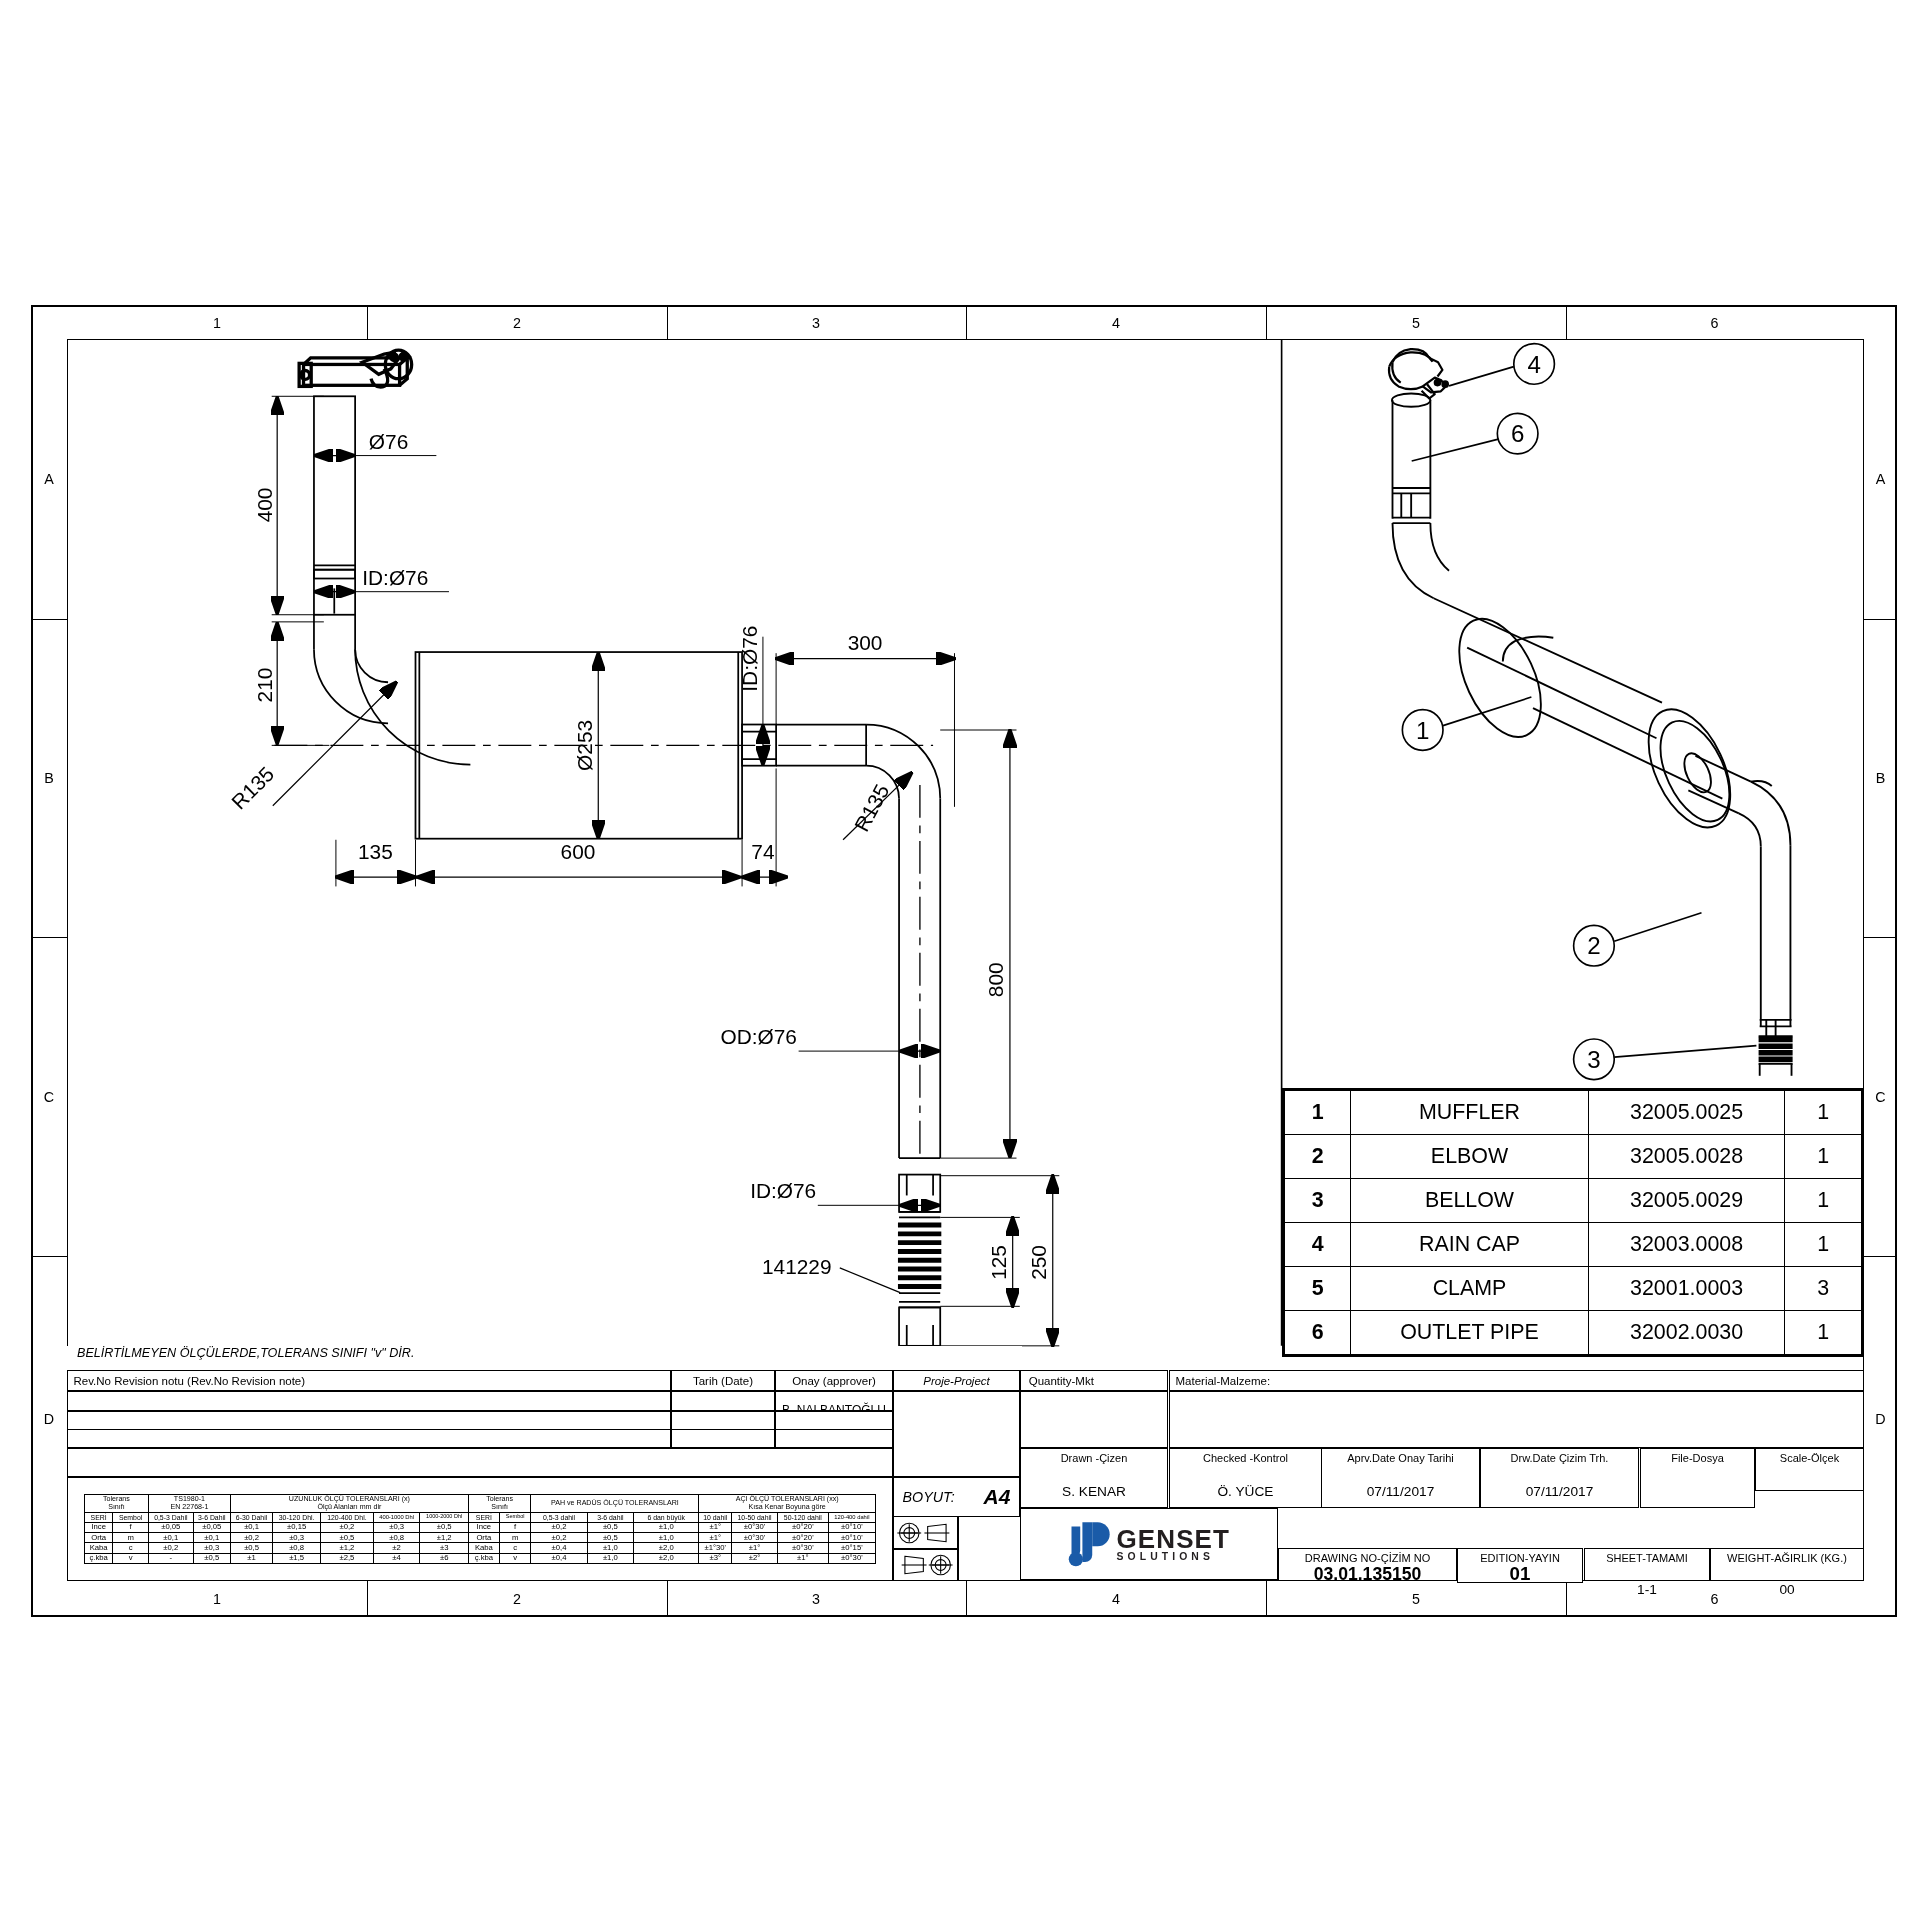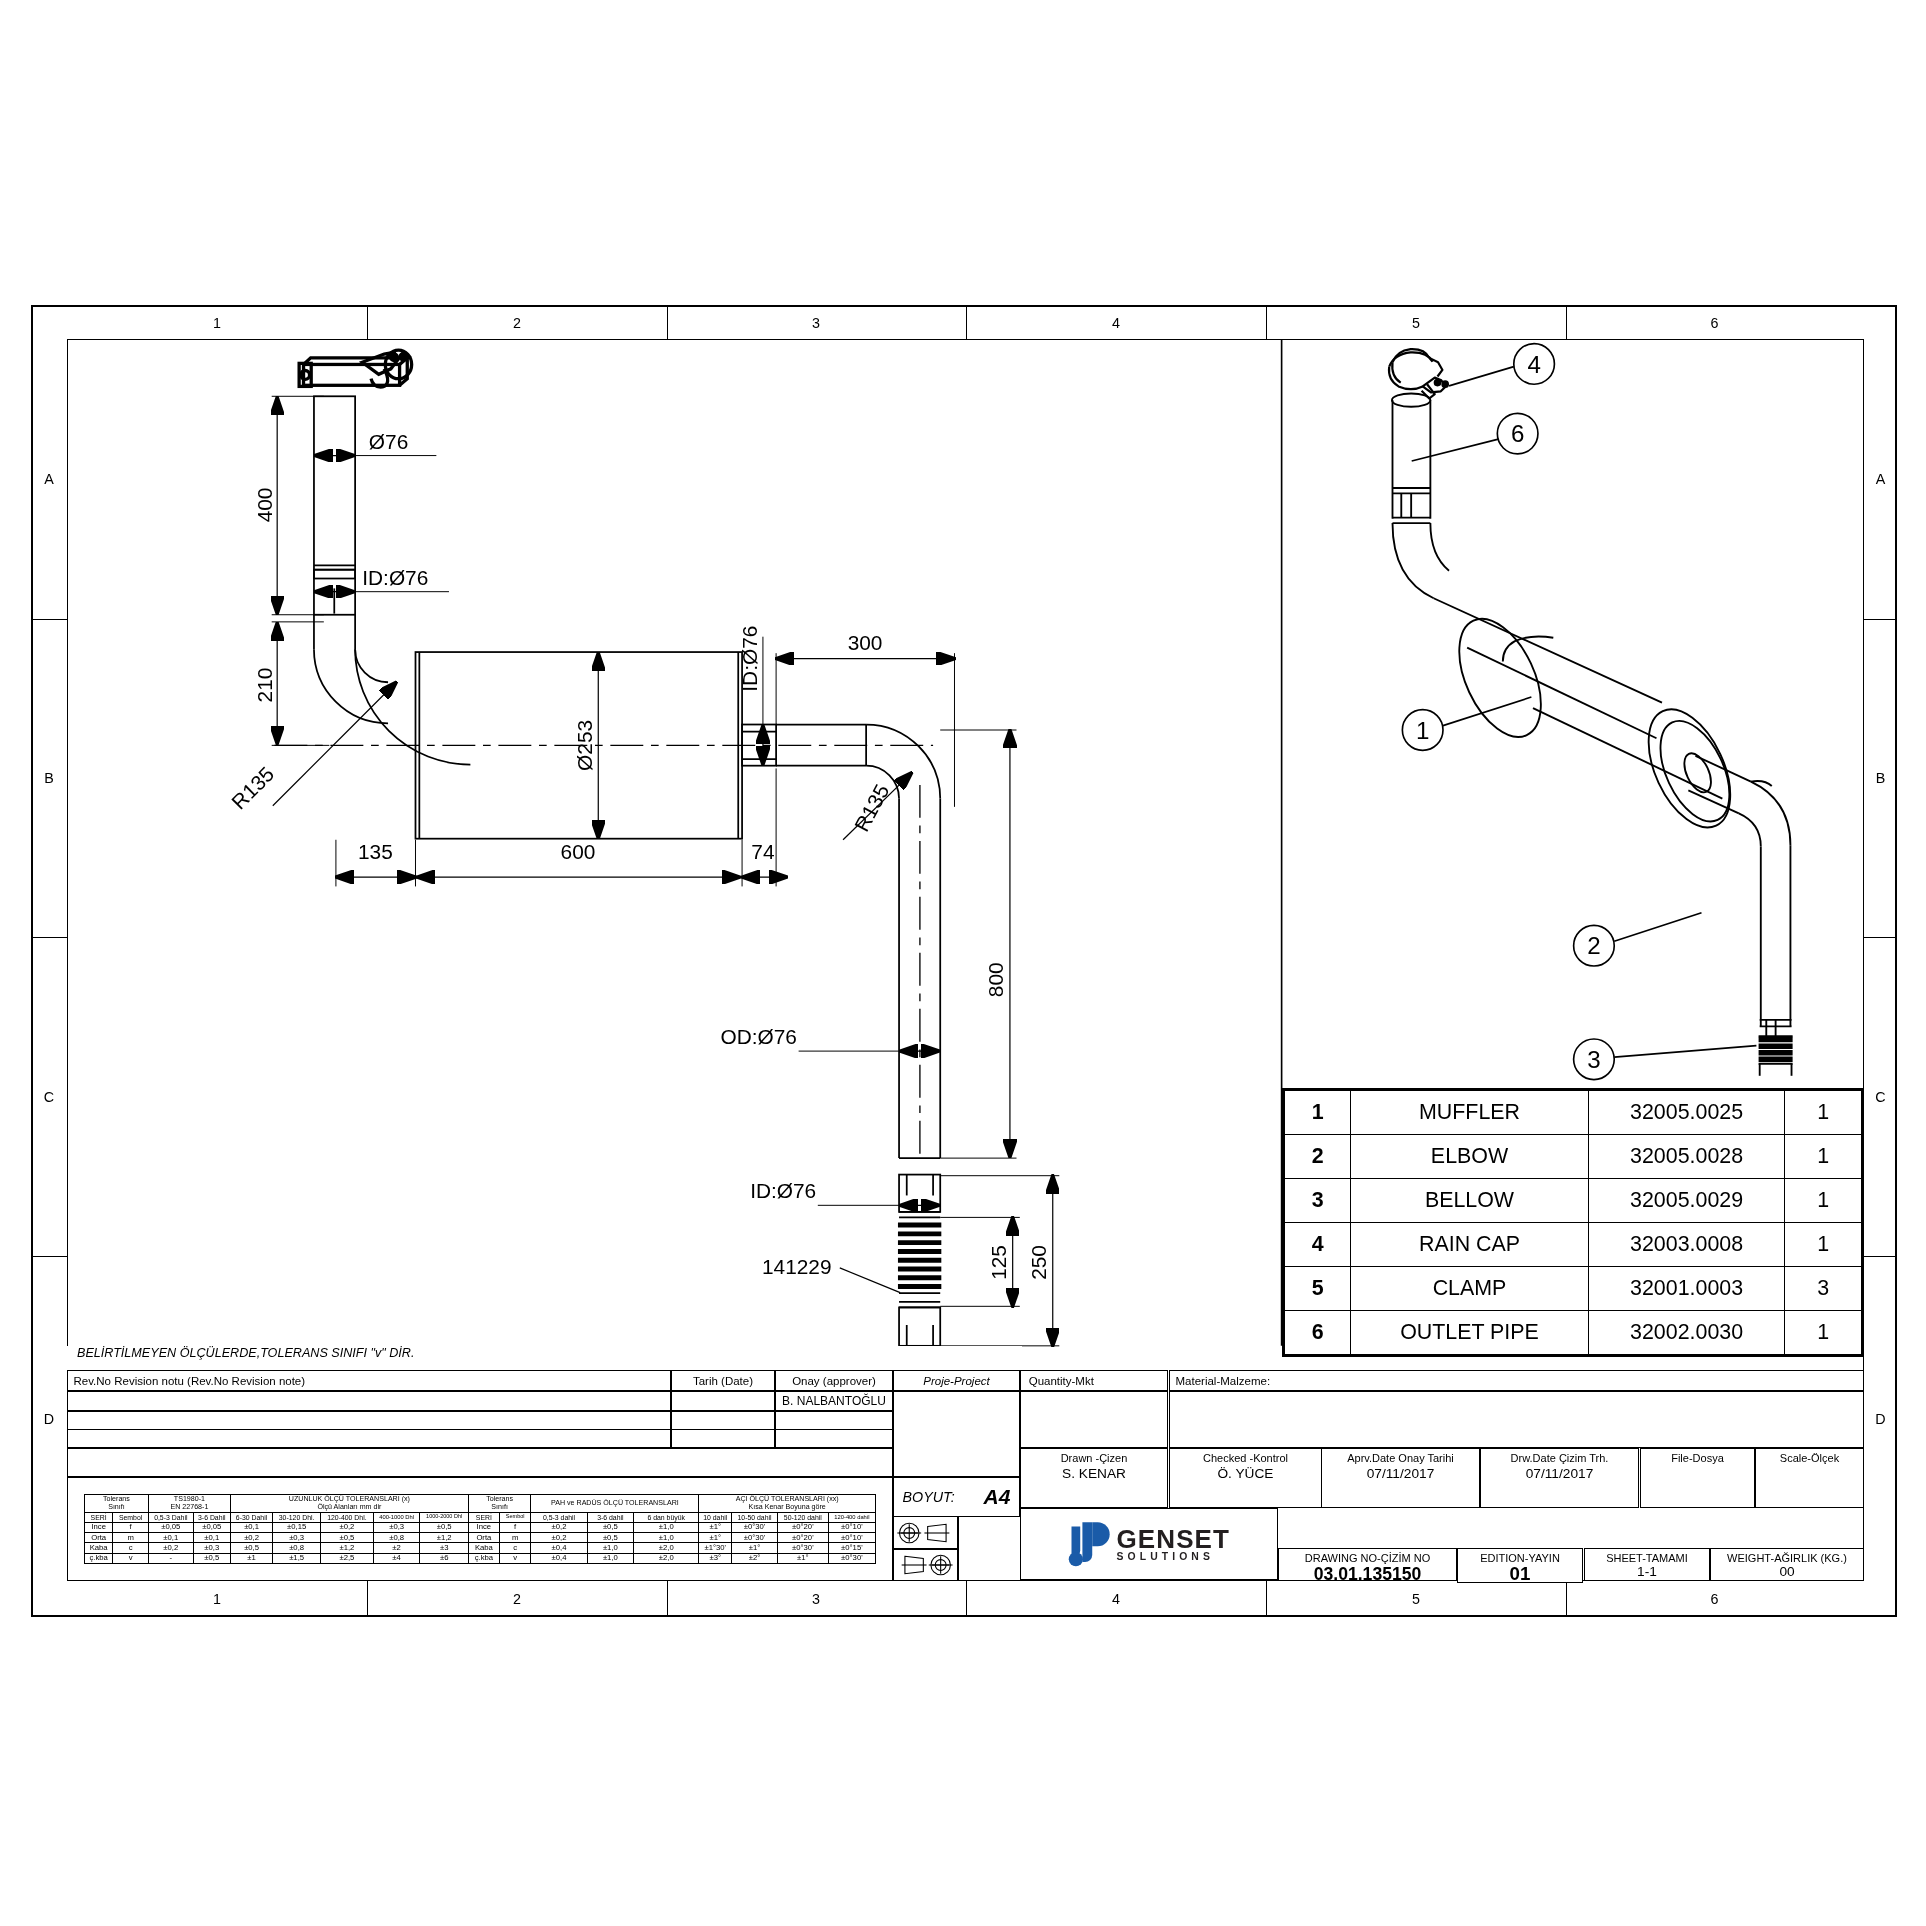"B. NALBANTOĞLU" .val { margin-top: none -> 18px }
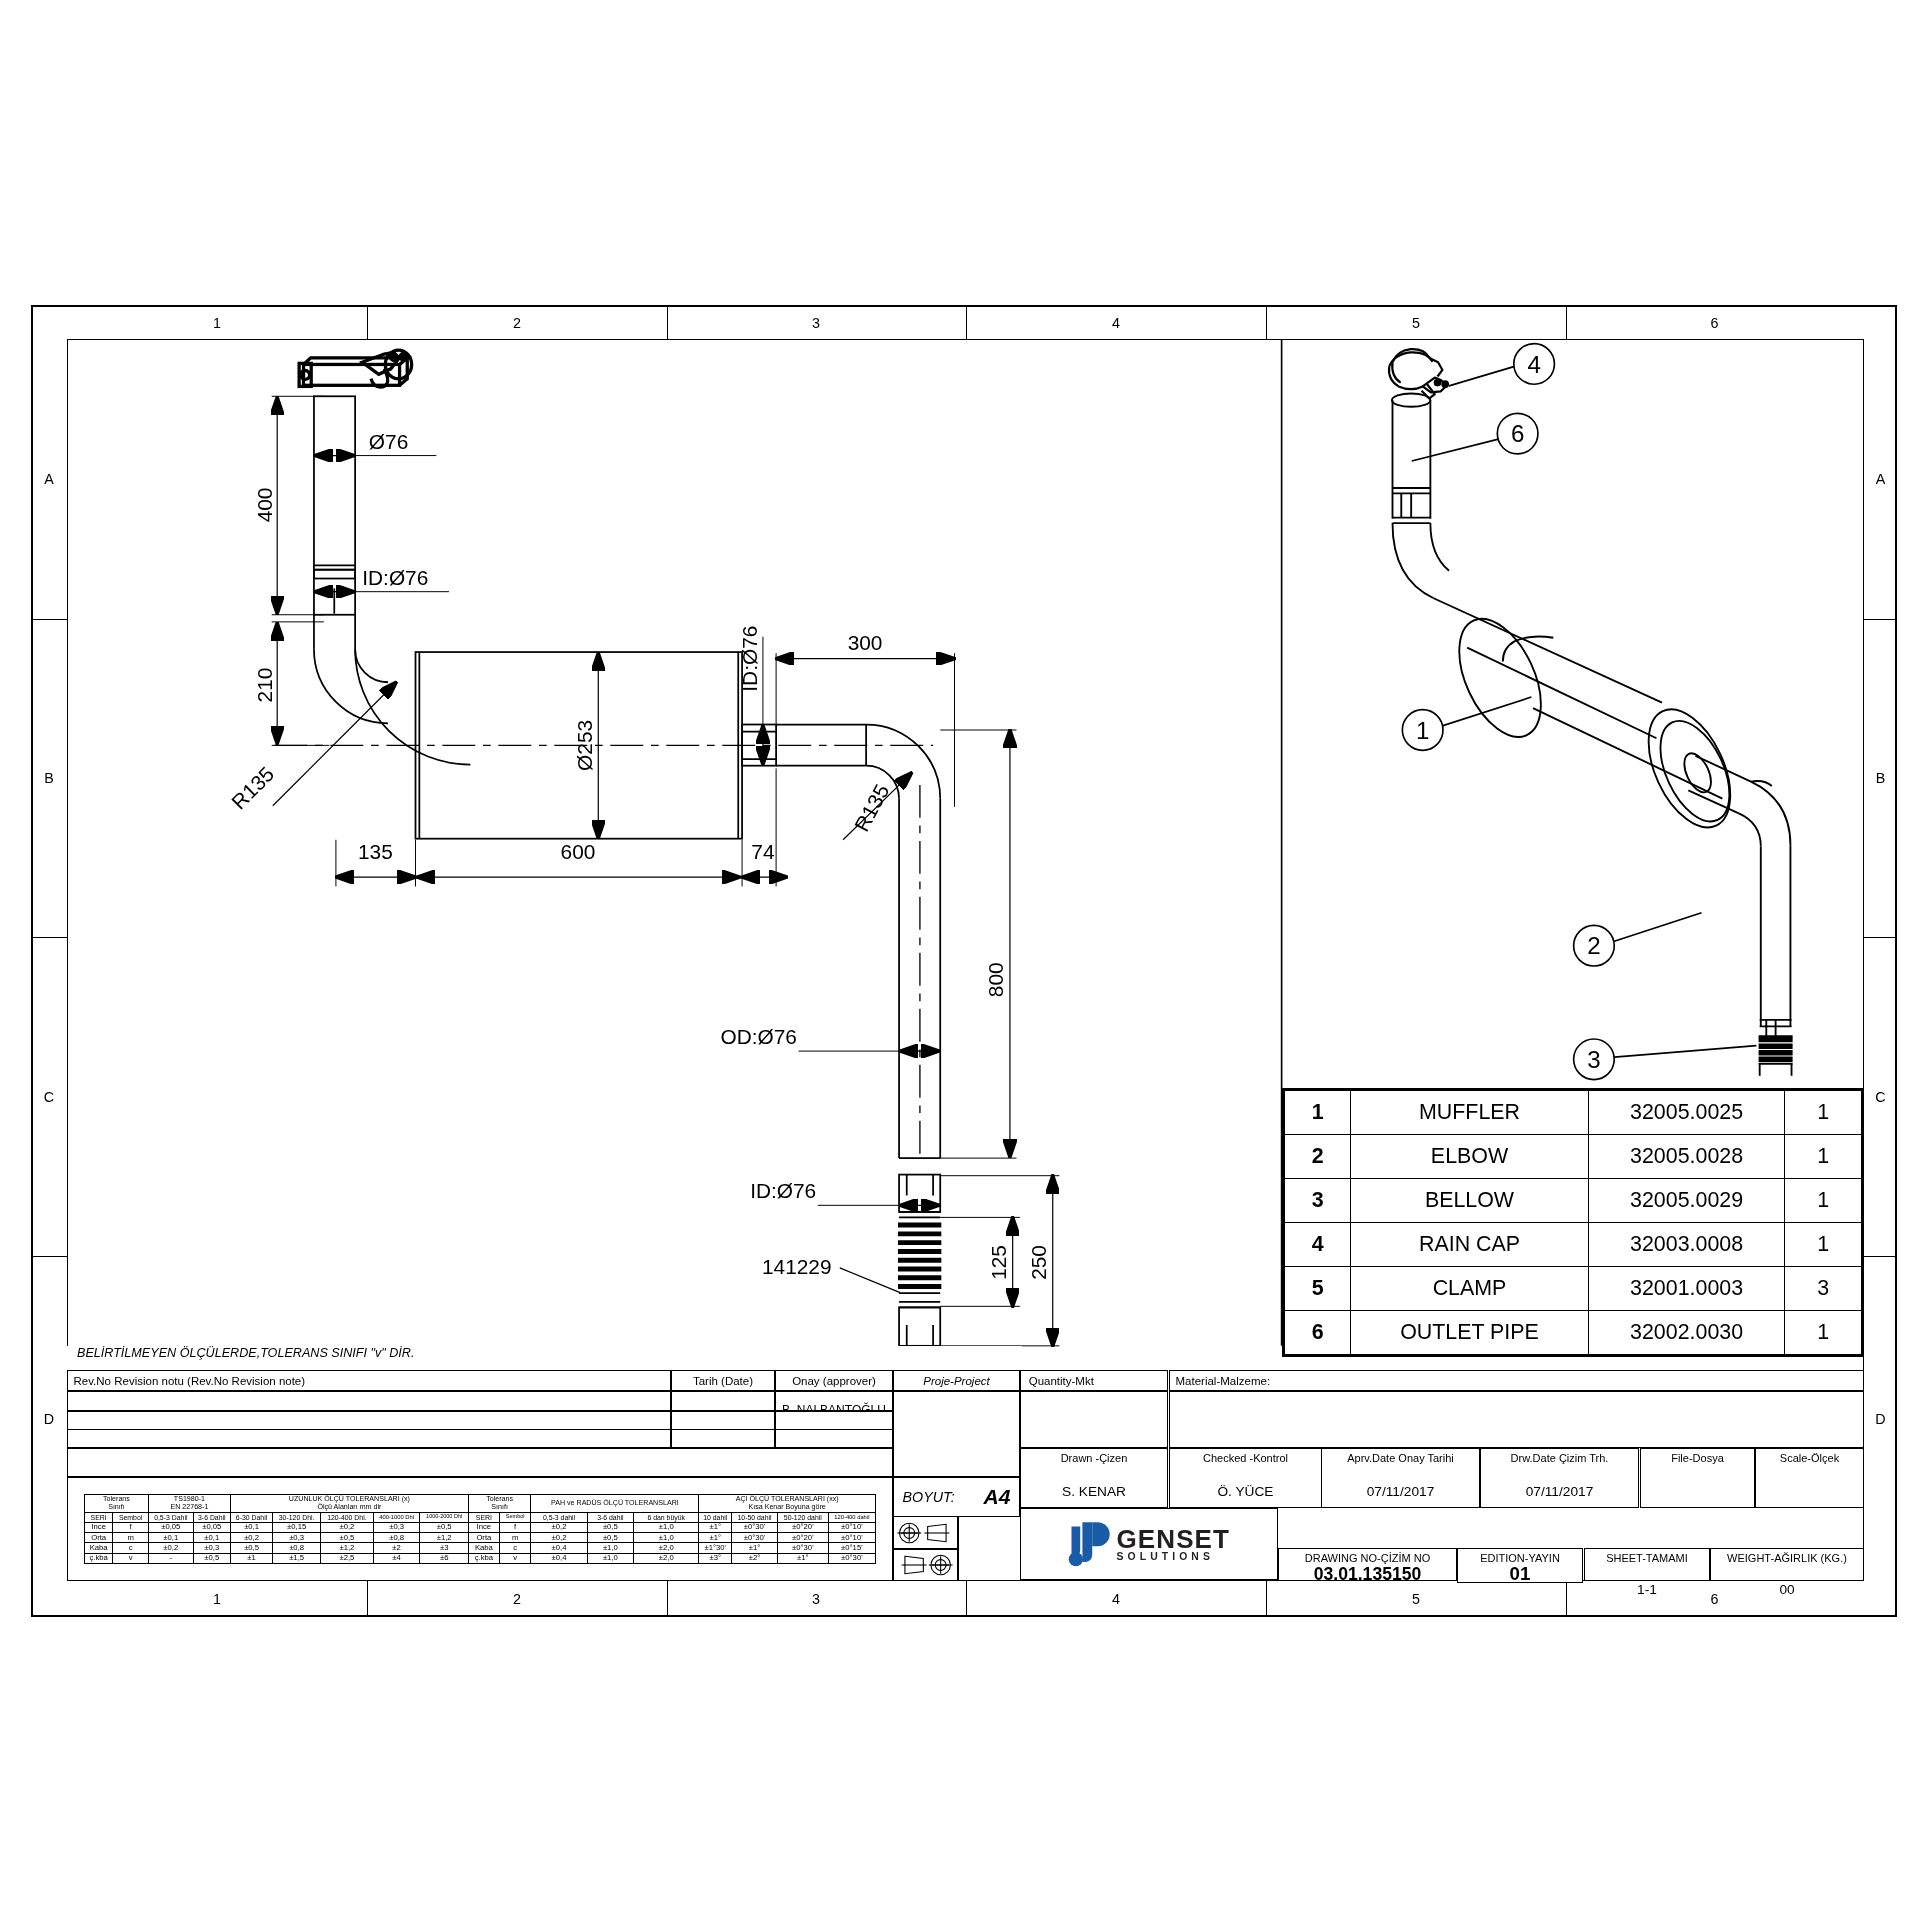"Scale-Ölçek" div.cell { height: 60px -> 43px }
